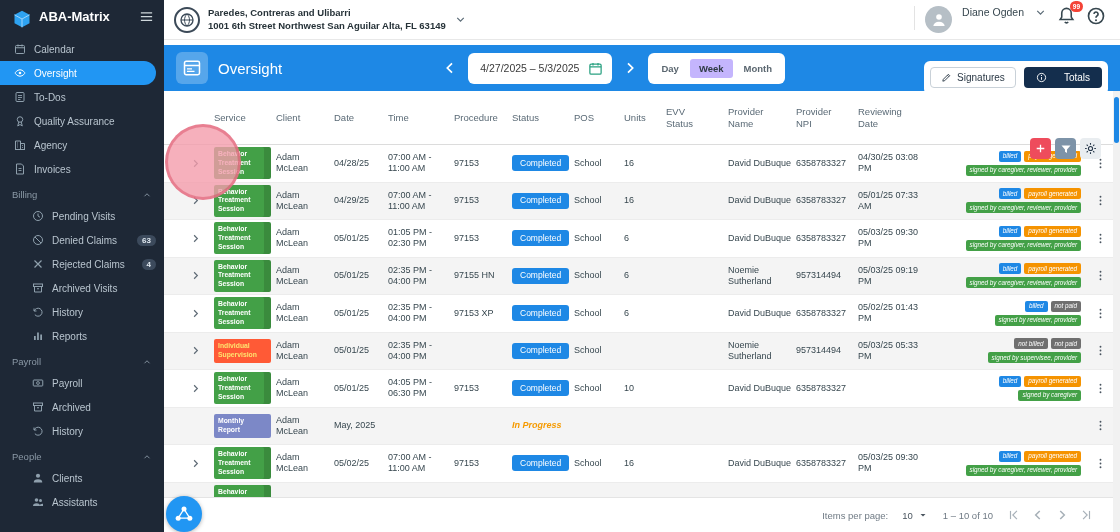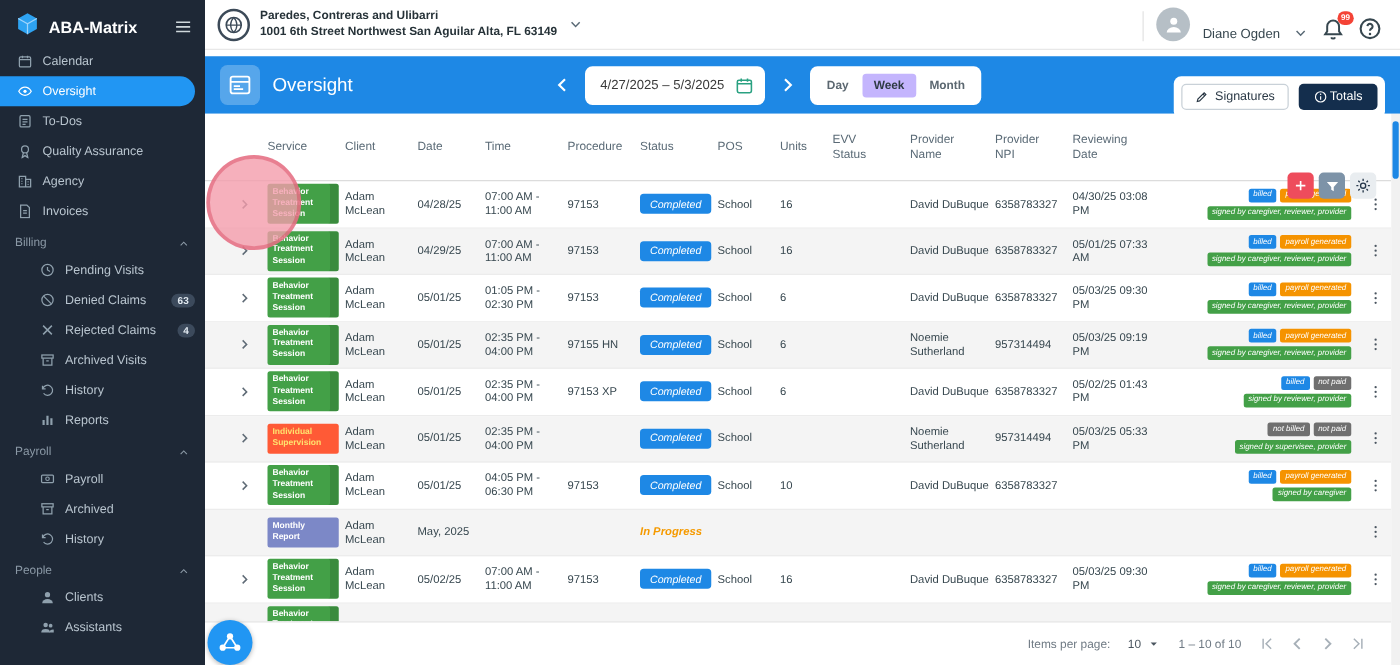"ABA-Matrix" .logo-row { align-items: flex-end -> flex-start }
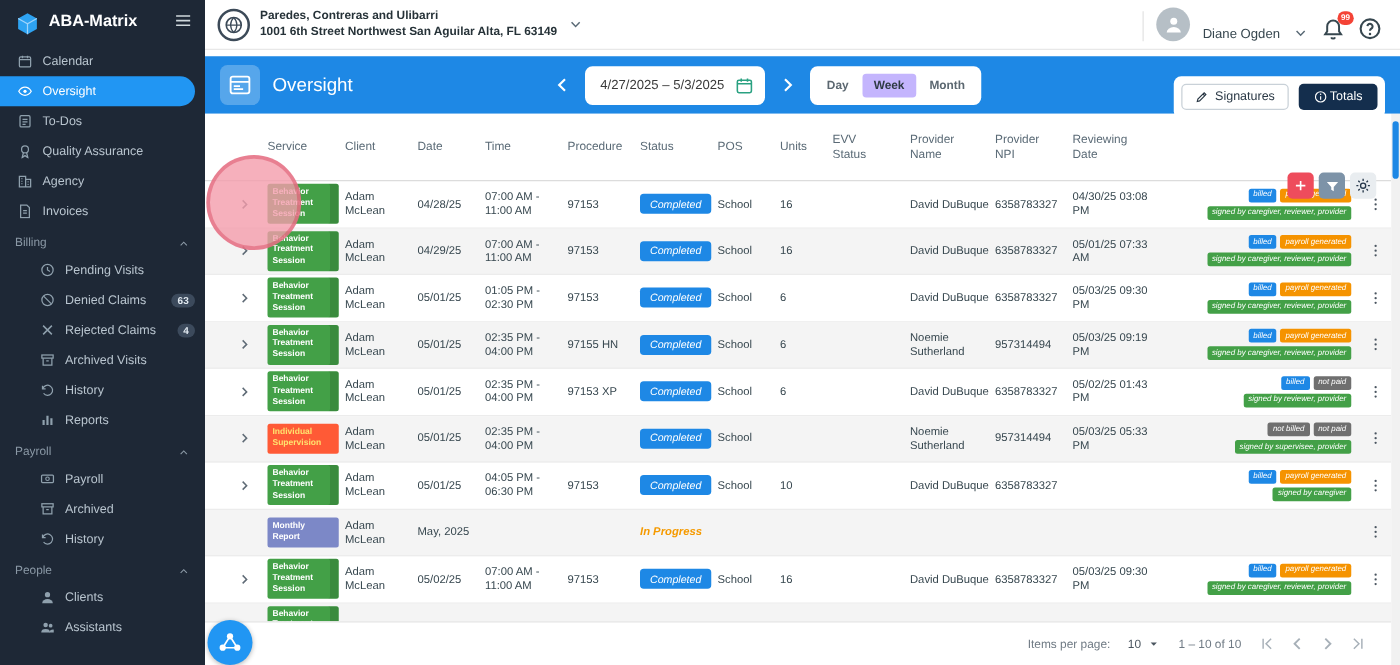"Diane Ogden" .top-right { align-items: flex-end -> flex-start }
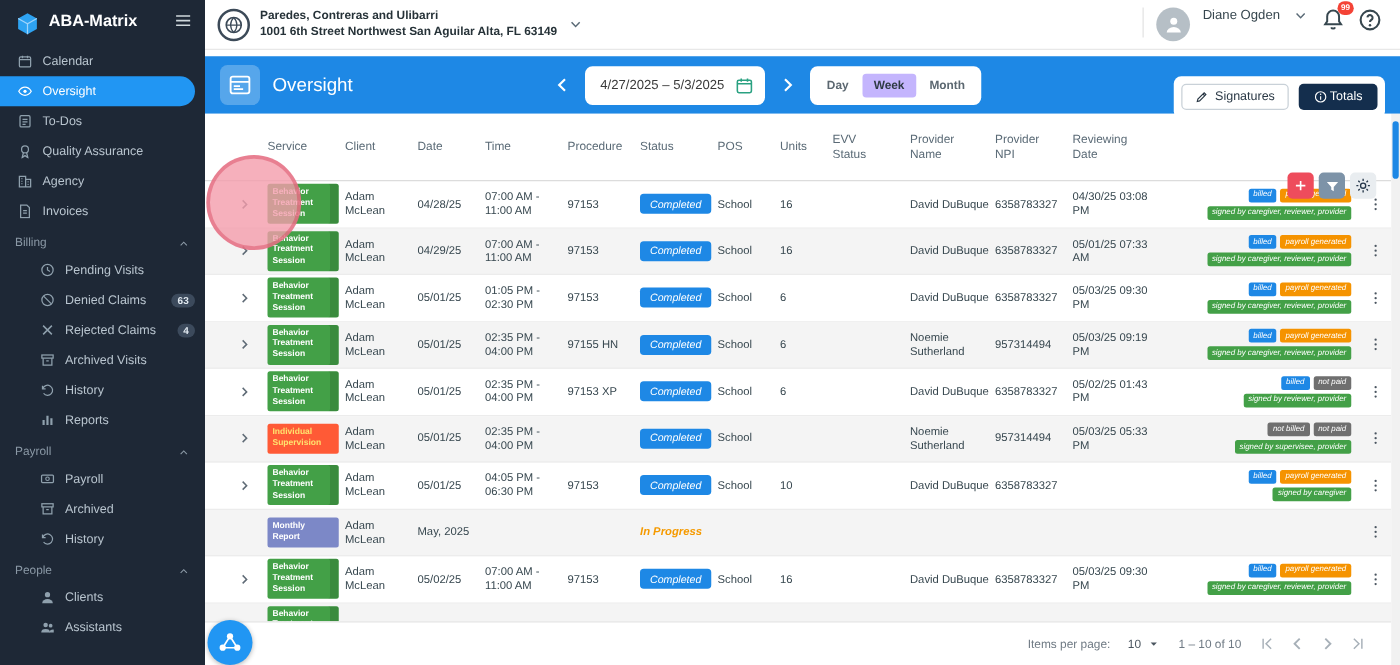"Totals" .btn-totals { gap: 2px -> 17px }
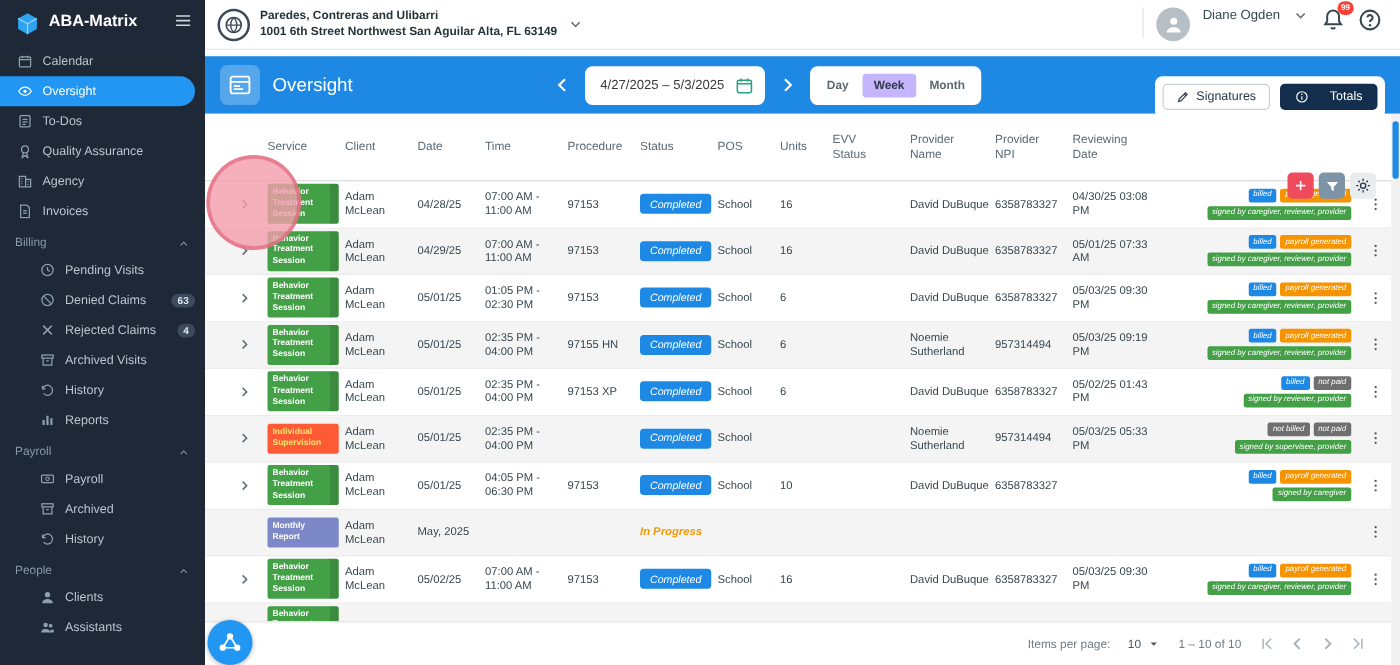"Completed" .status-badge { font-style: italic -> none }
